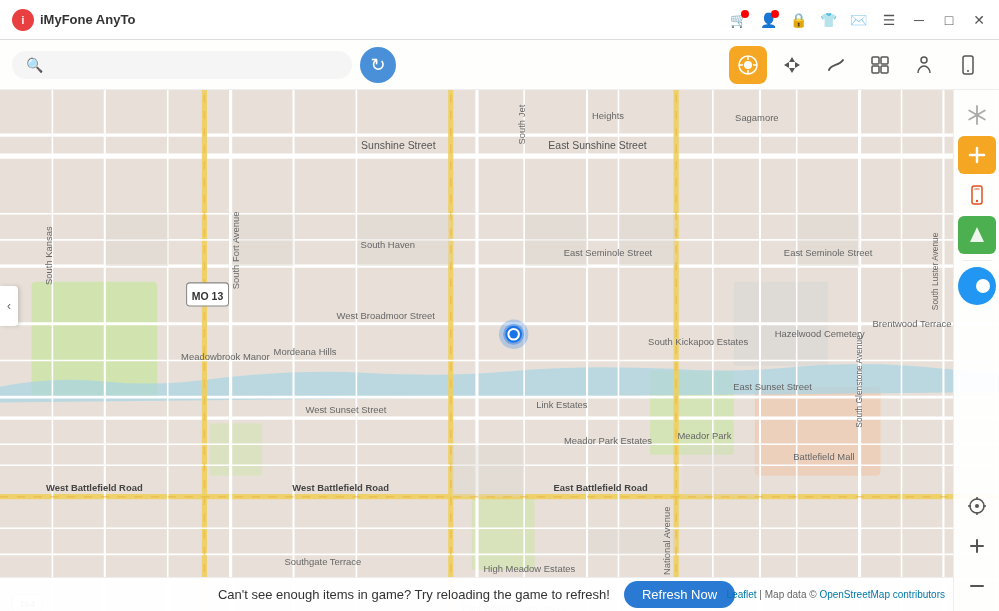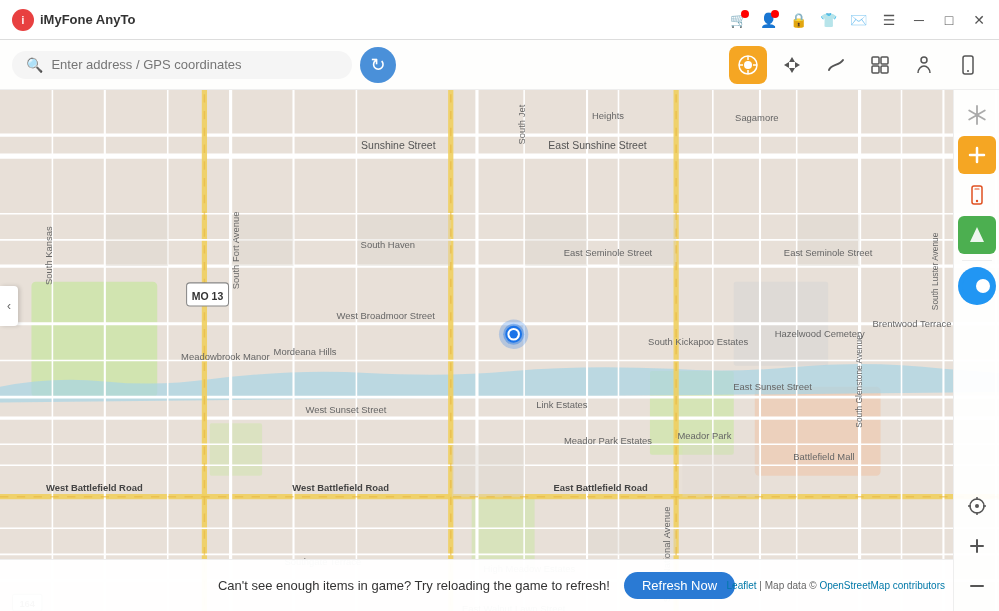"Enter address / GPS coordinates" input { html: <input> -> none }
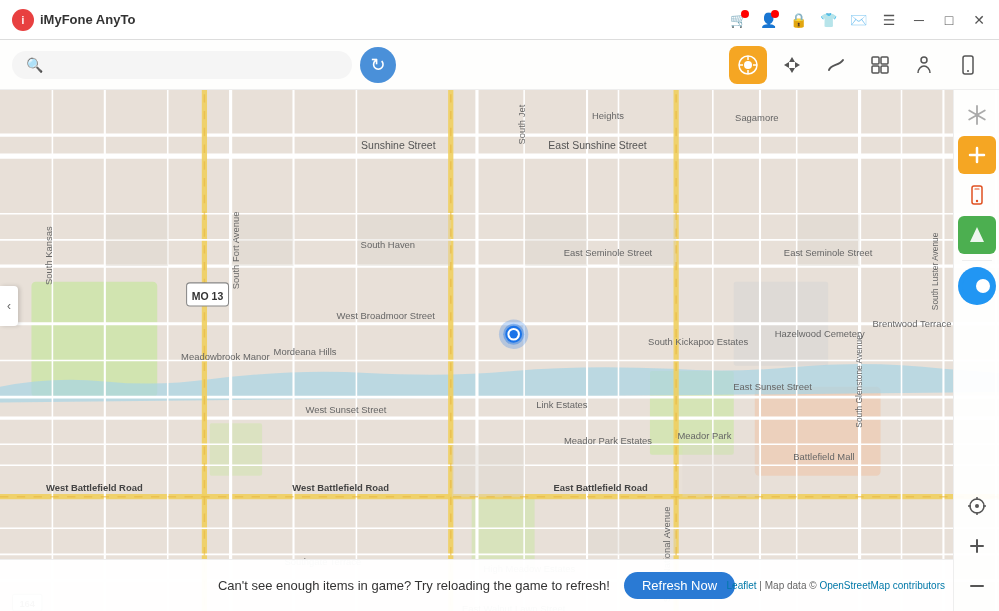"Can't see enough items in" #bottom-bar { height: 52px -> 34px }
